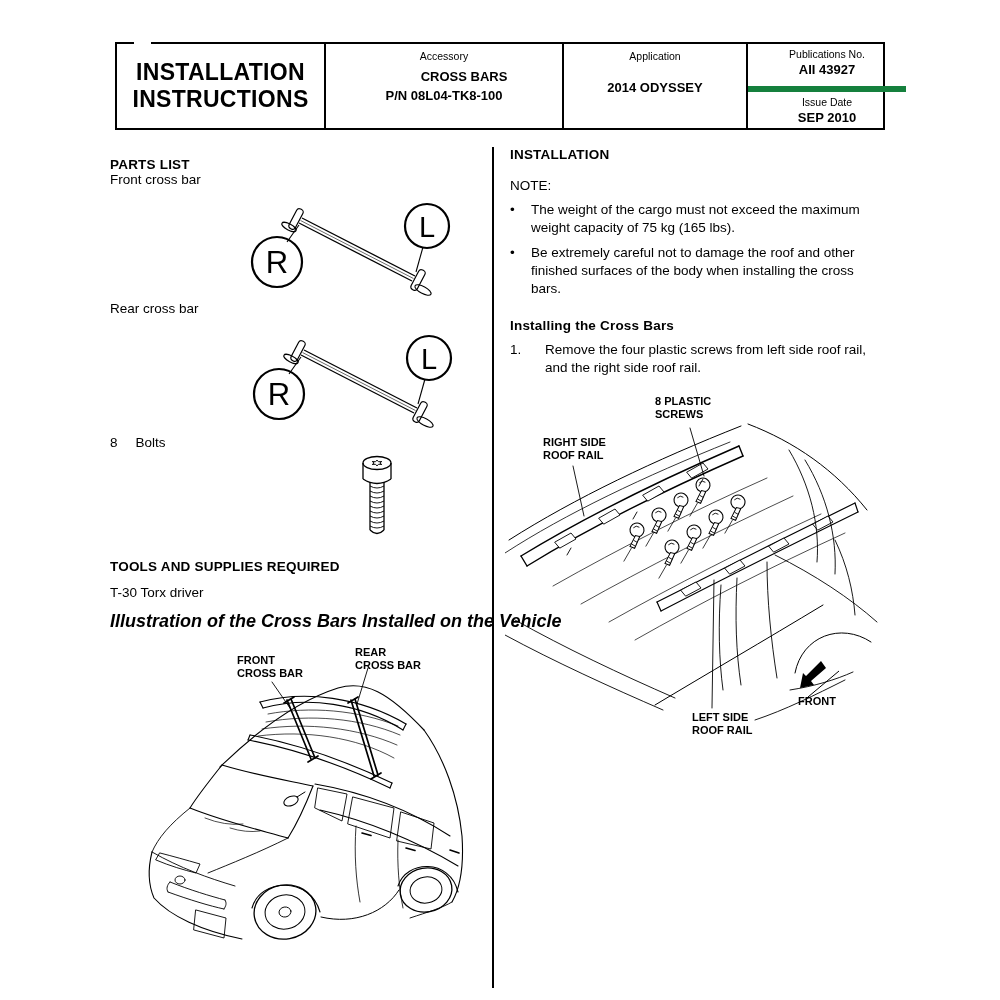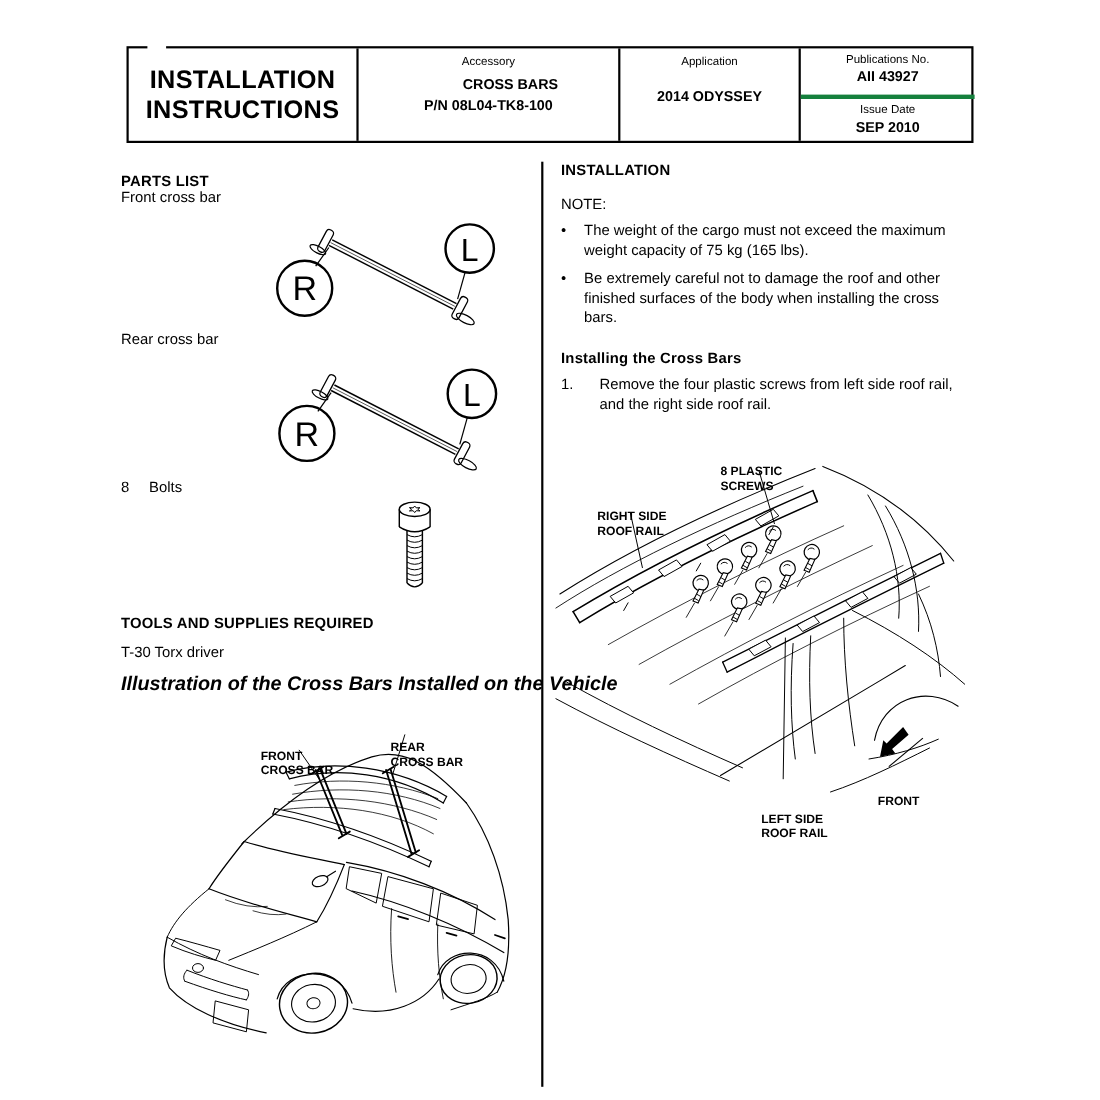"Application" div.hdr-col { width: 164px -> 184px }
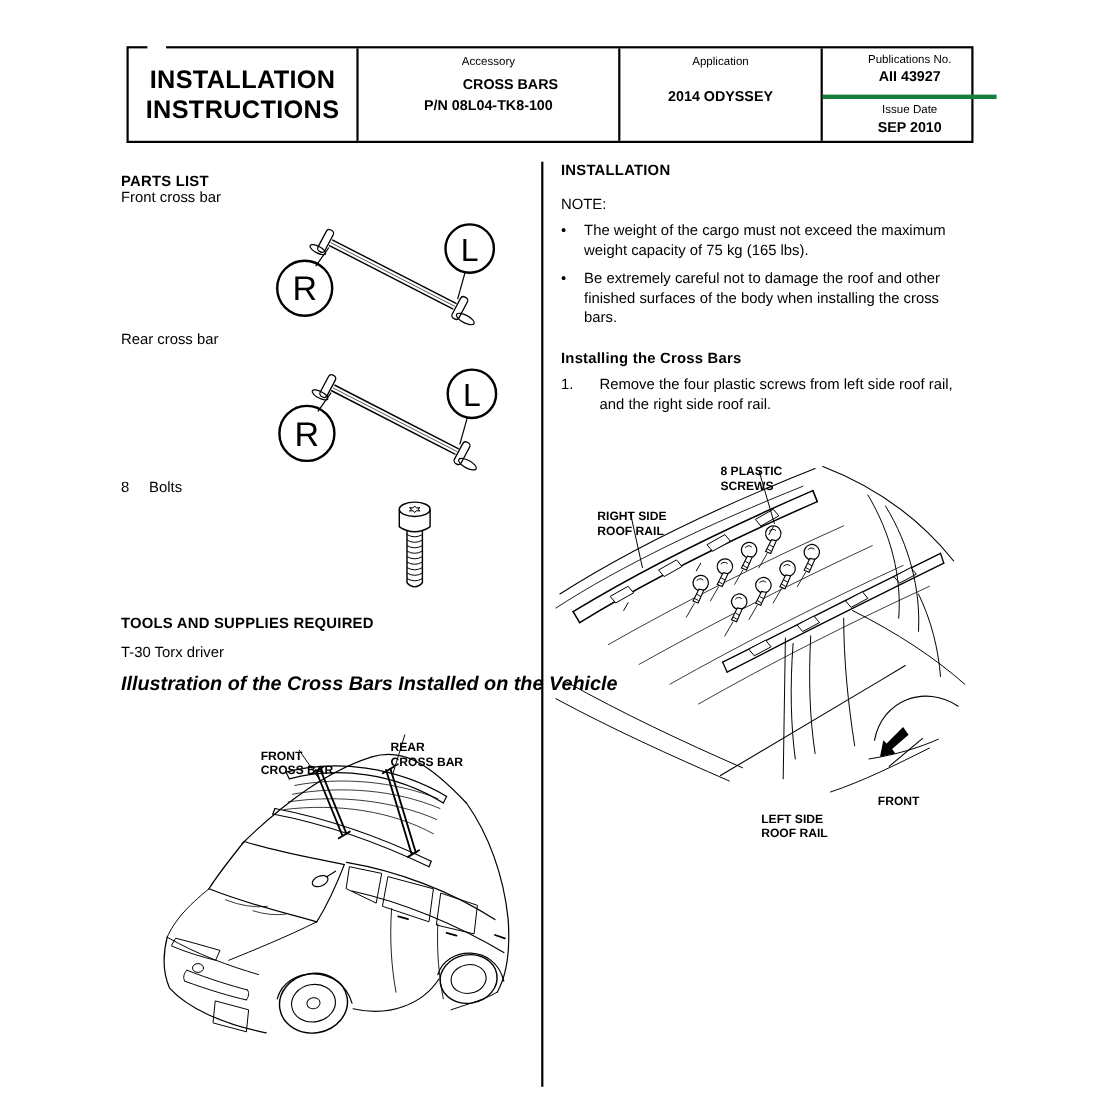"Issue Date" .hdr-split { border-top: 4px solid #15803d -> 6px solid #15803d }
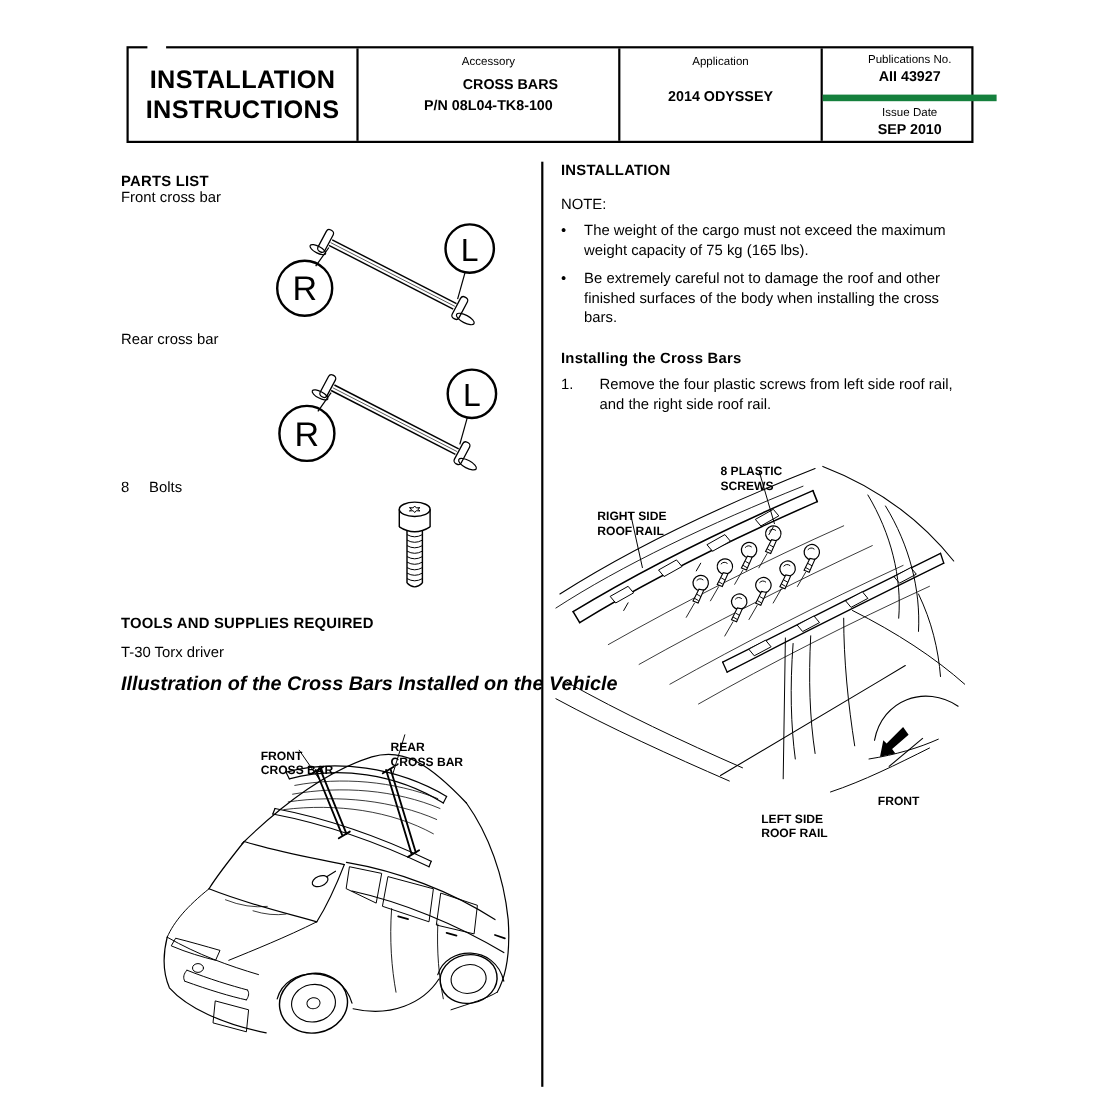"8 PLASTIC" .fig-label { margin-top: 28px -> none }
